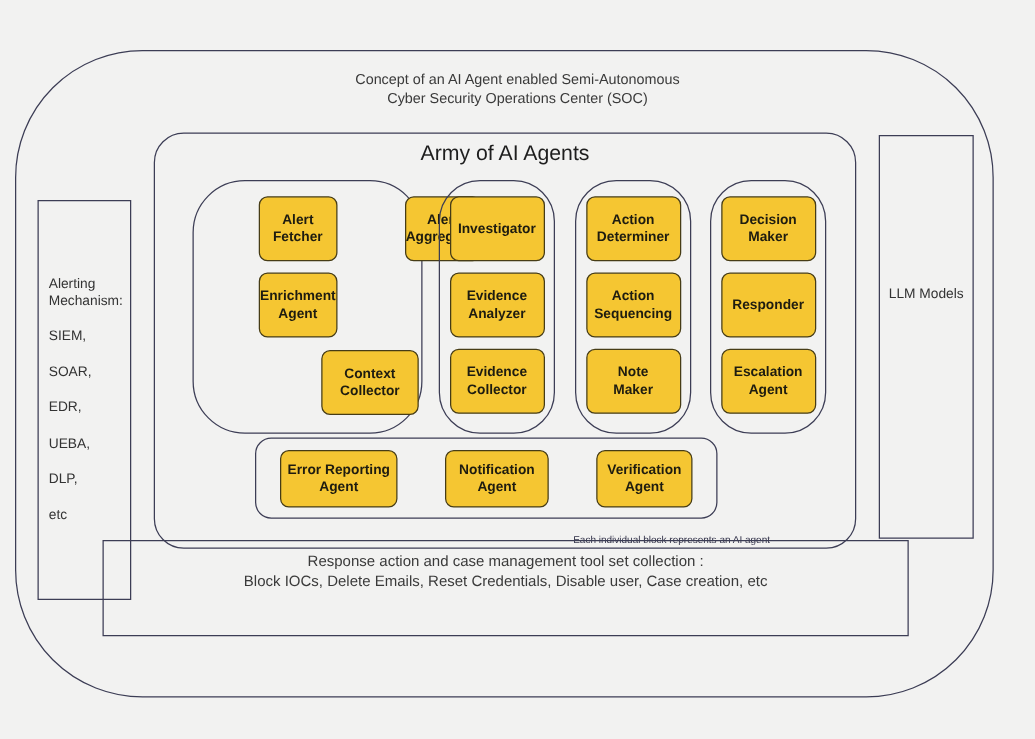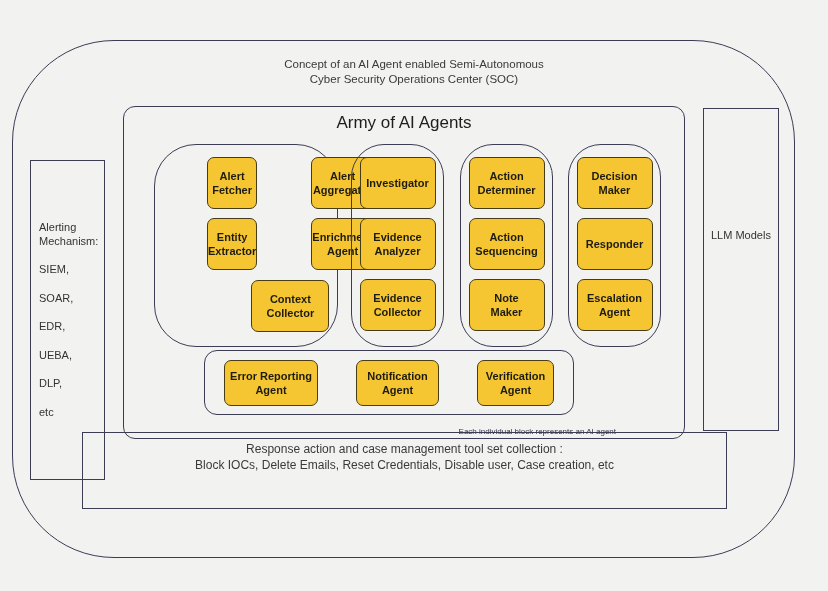"Army of AI Agents" .army { border-radius: 12px -> 24px }
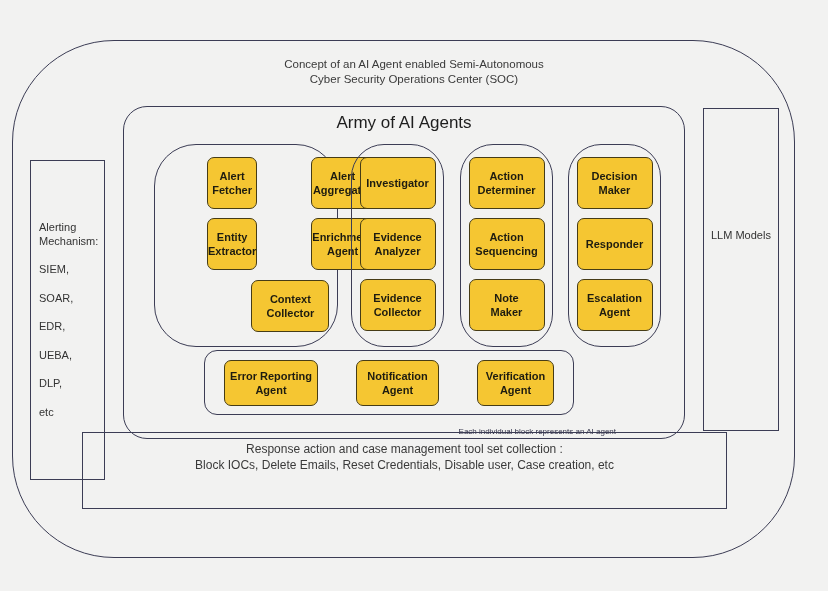"Entity" div.agent { html: <div>Entity Extractor</div> -> none }
